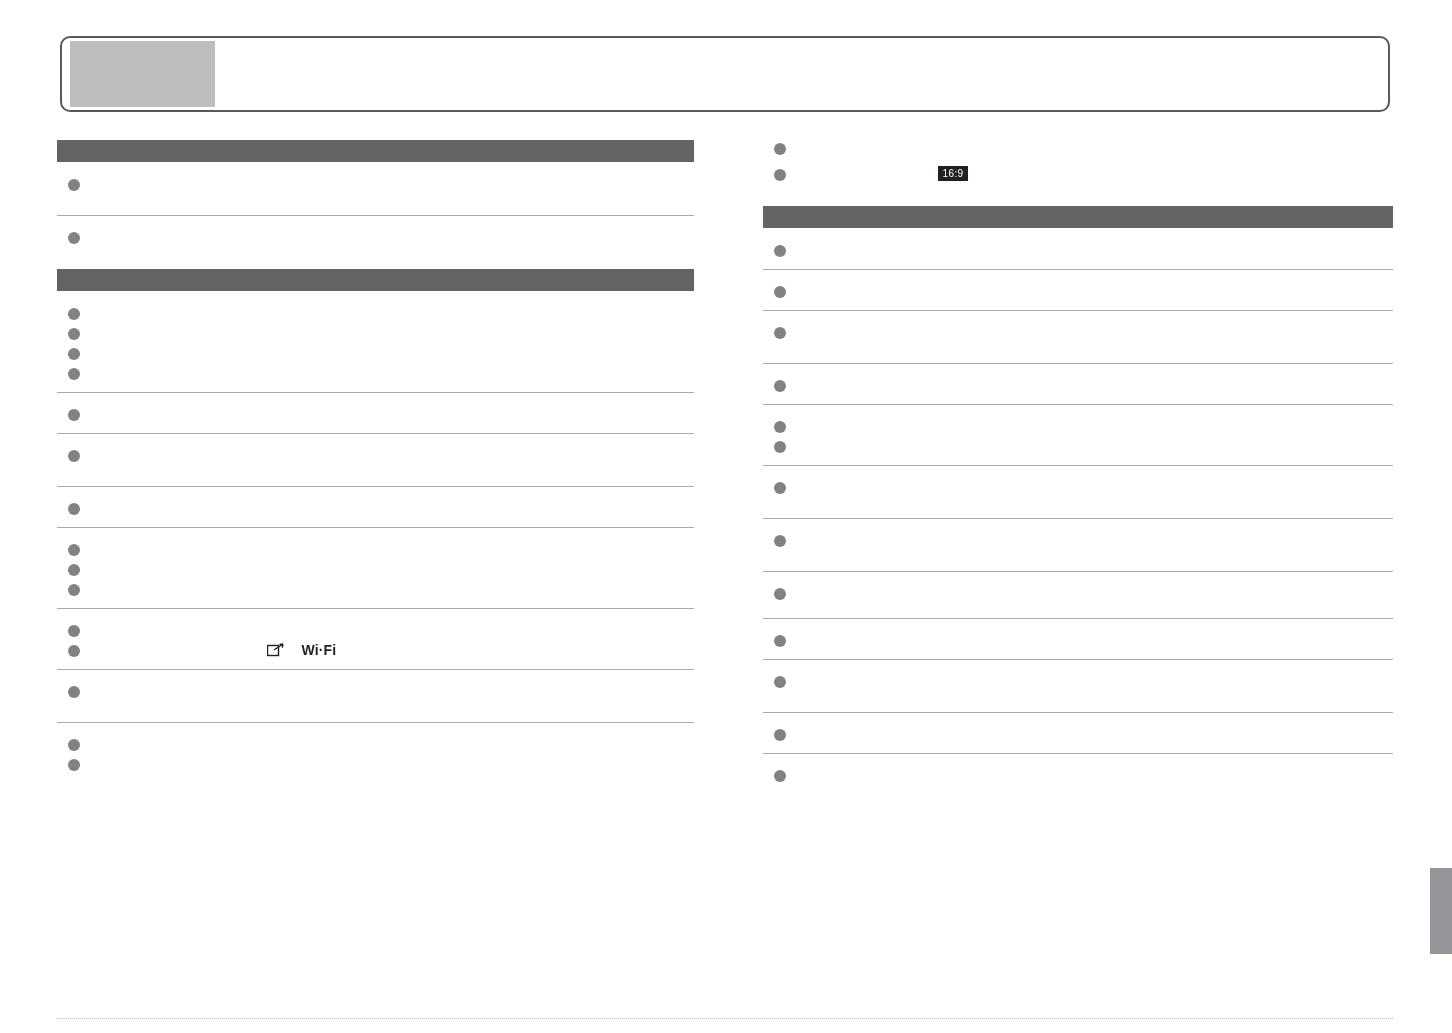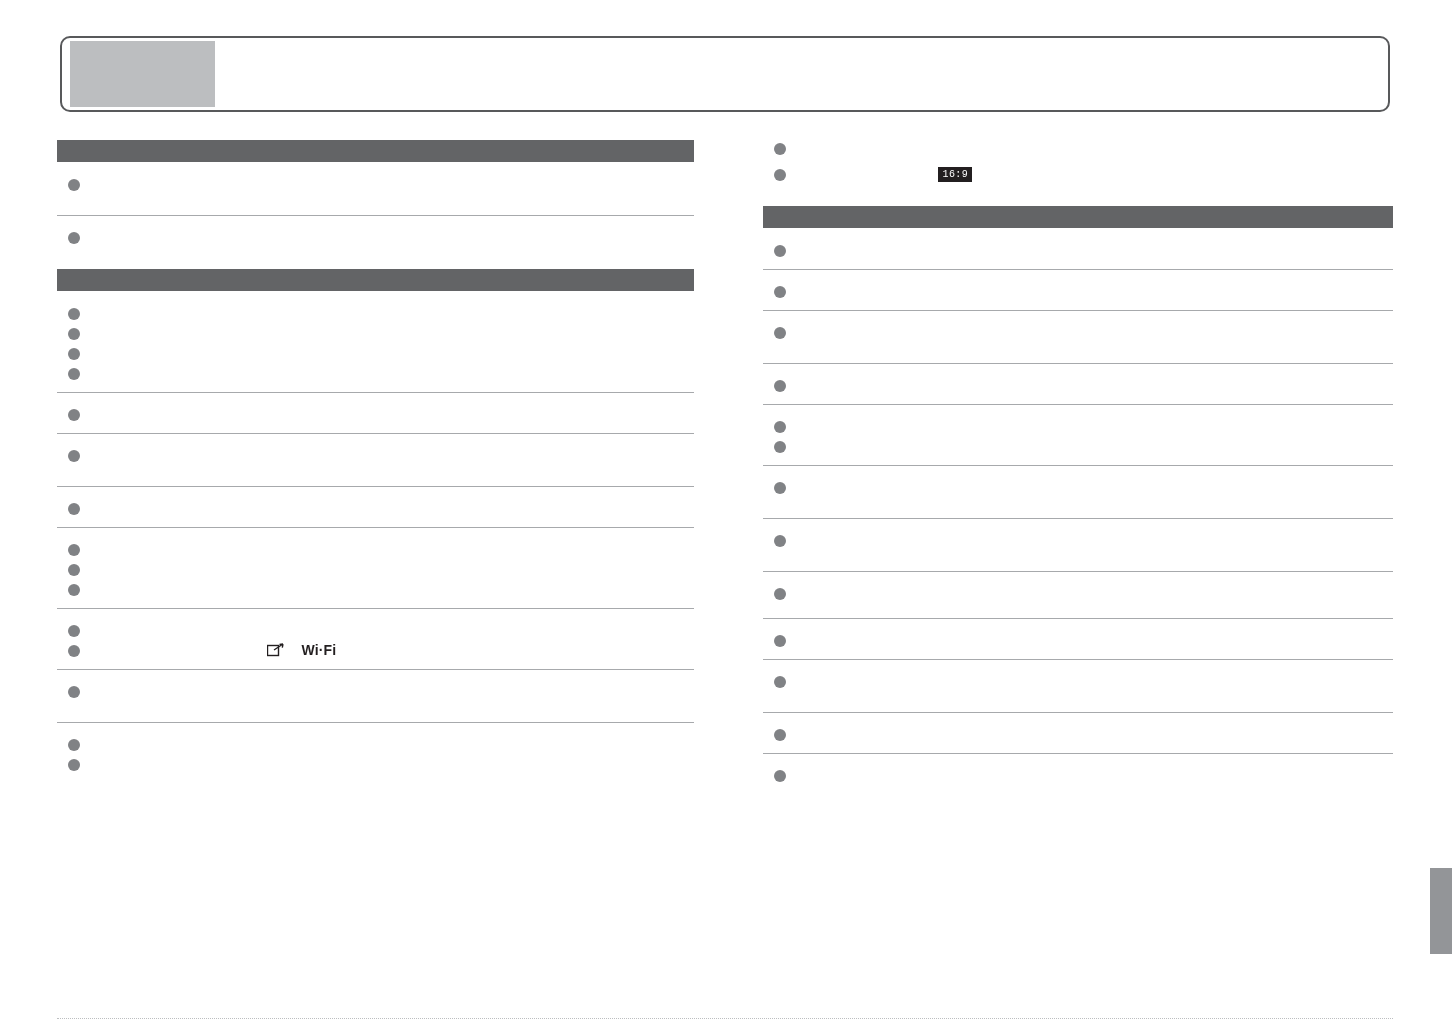"16:9" .badge-169 { font-family: Liberation Mono, monospace -> Liberation Sans, sans-serif }
